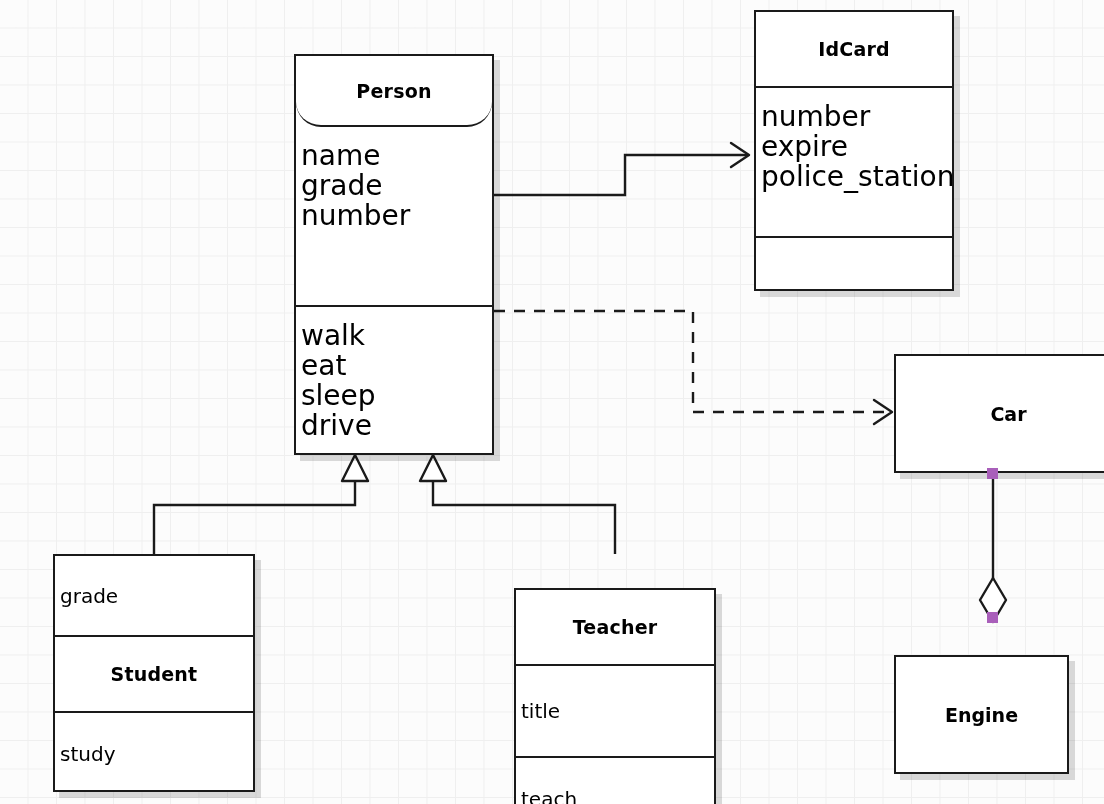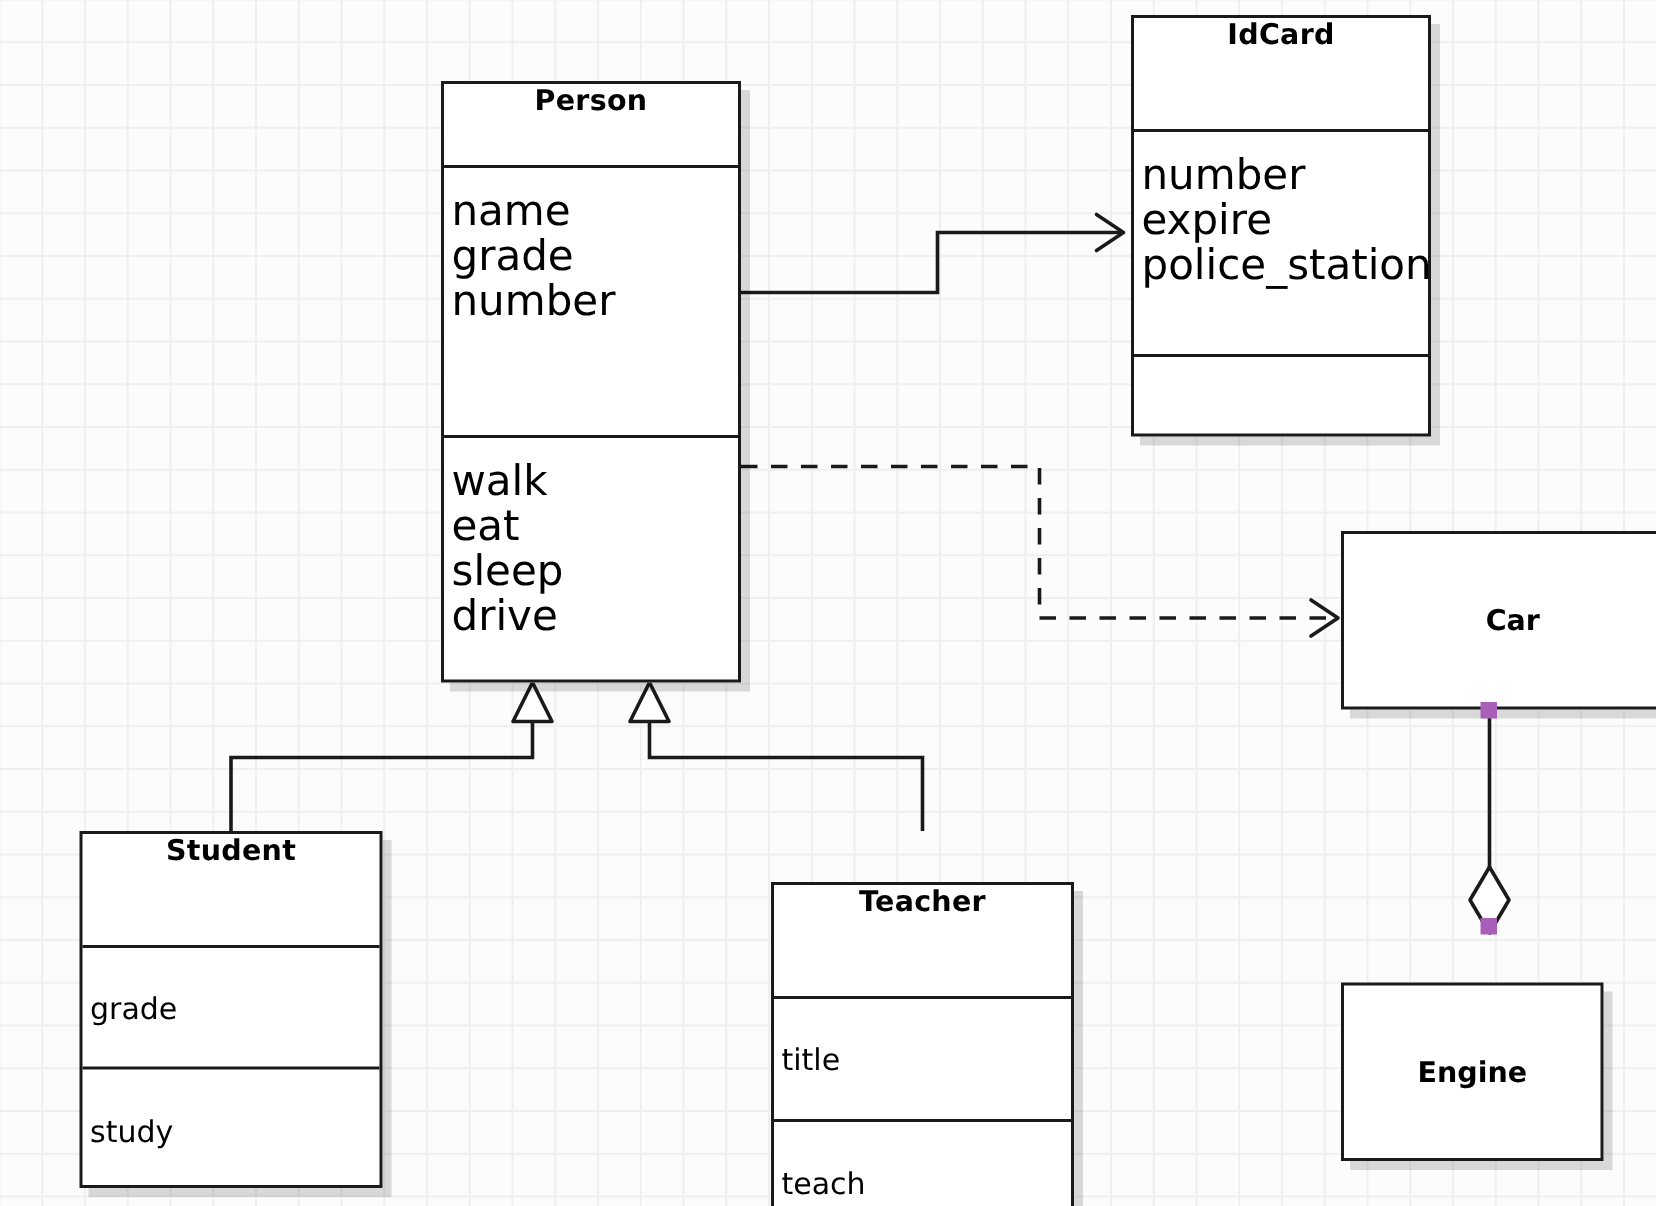"IdCard" .cmp-title { align-items: none -> center }
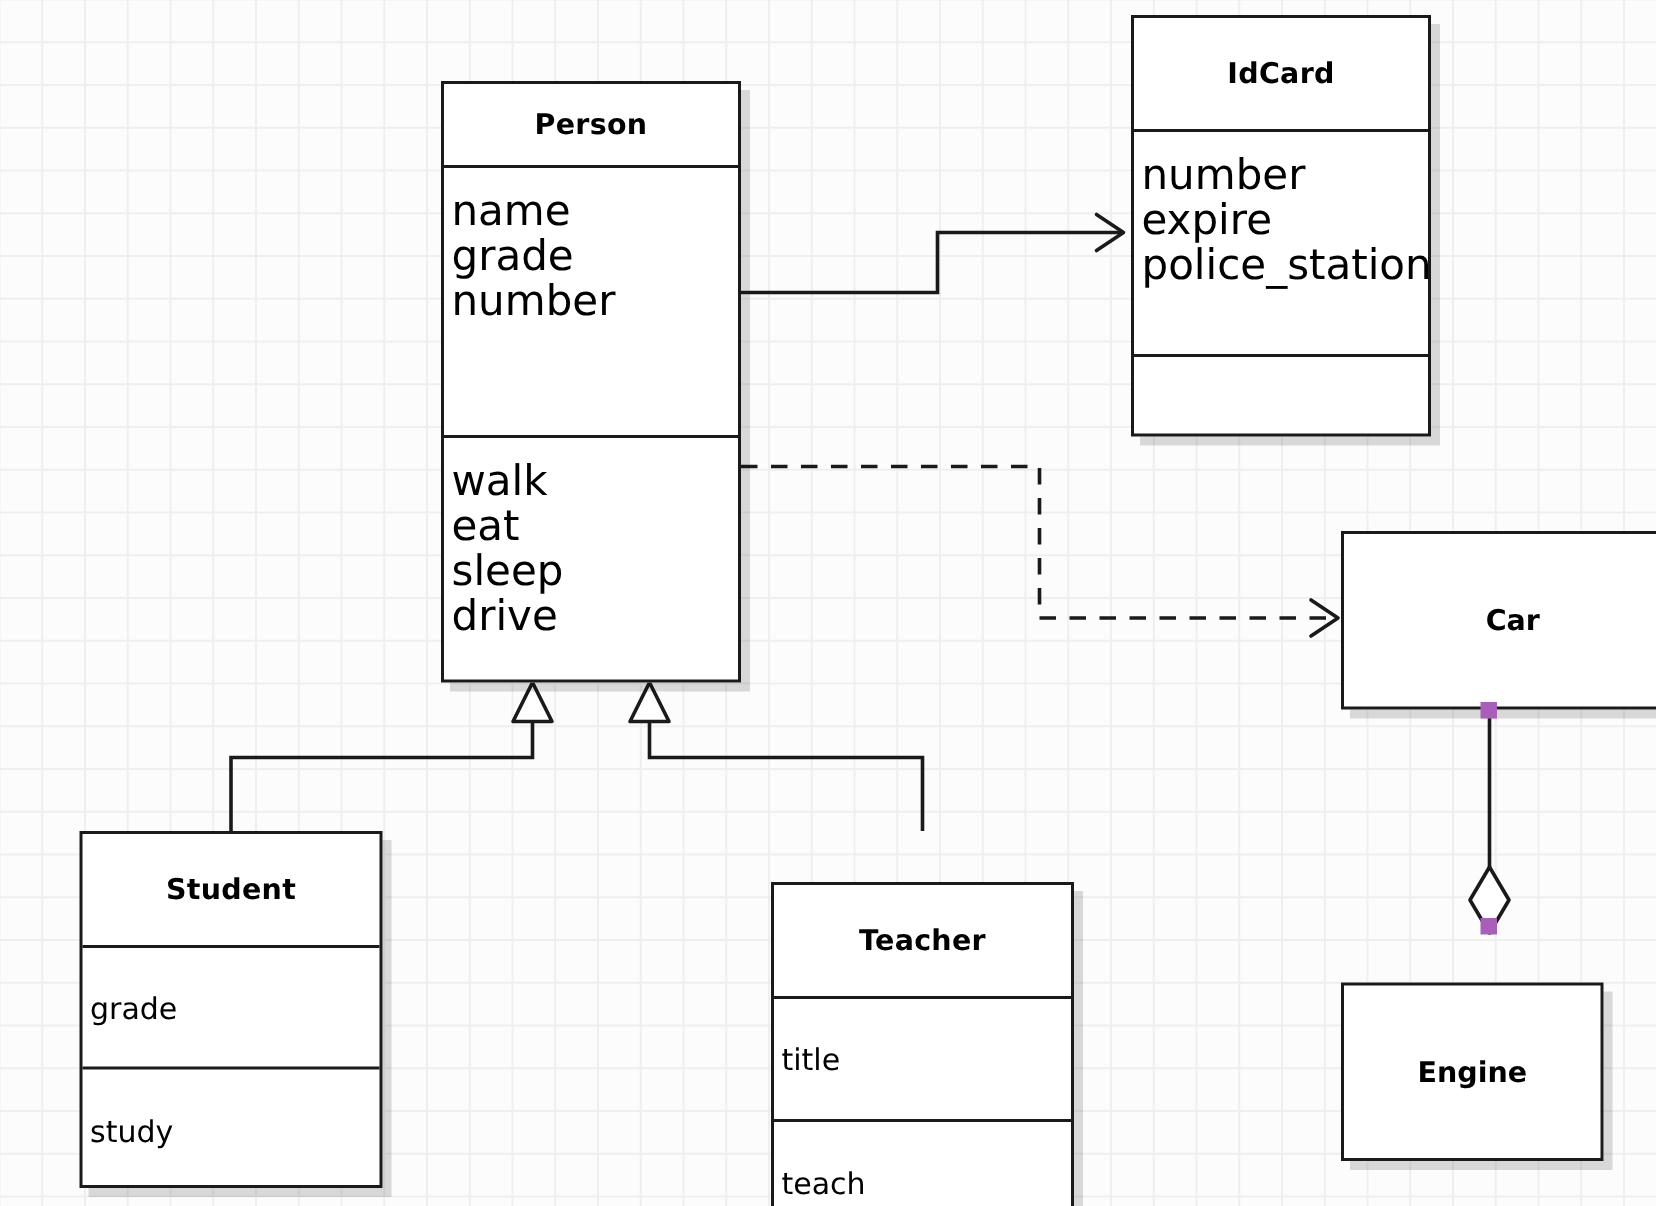"Person" div.compartment { border-radius: none -> 25px; height: 56px -> 71px }
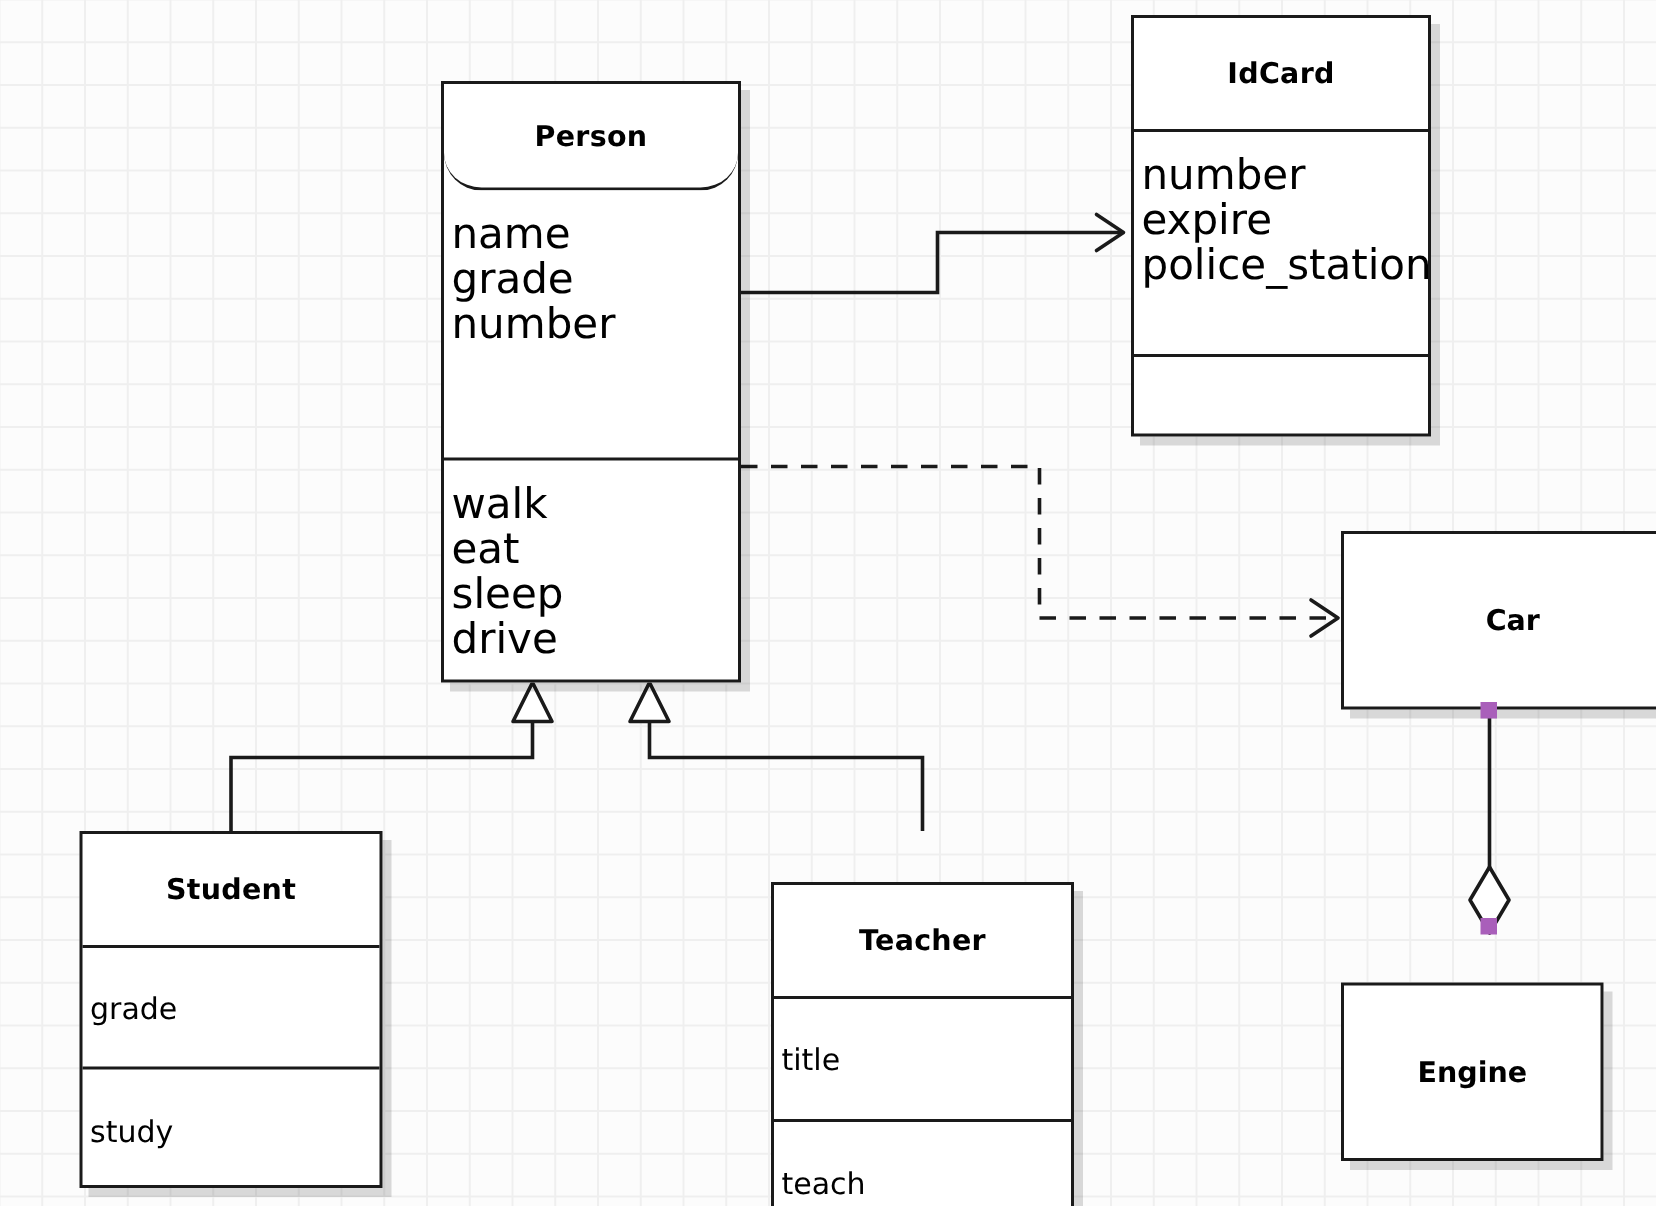"Student" div.compartment { order: before "grade" -> after "grade" }
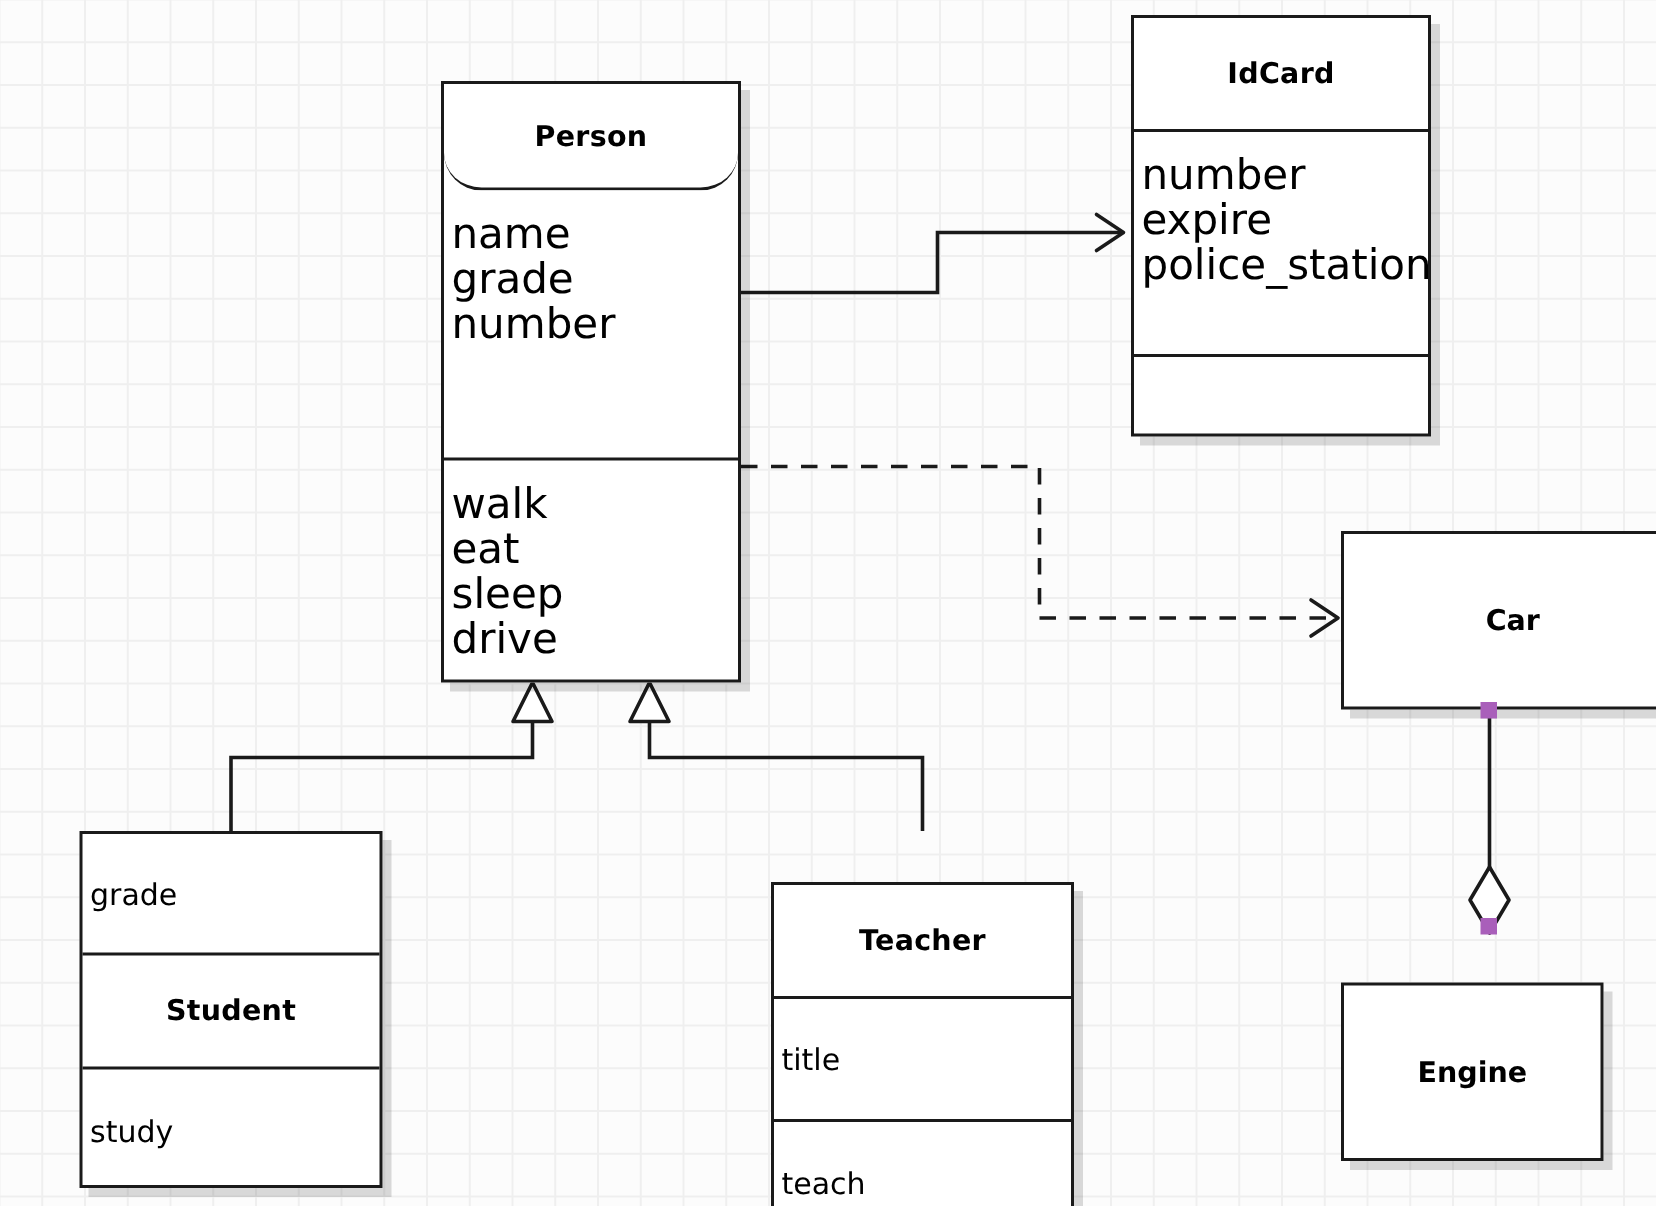"title" div.compartment { height: 82px -> 92px }
